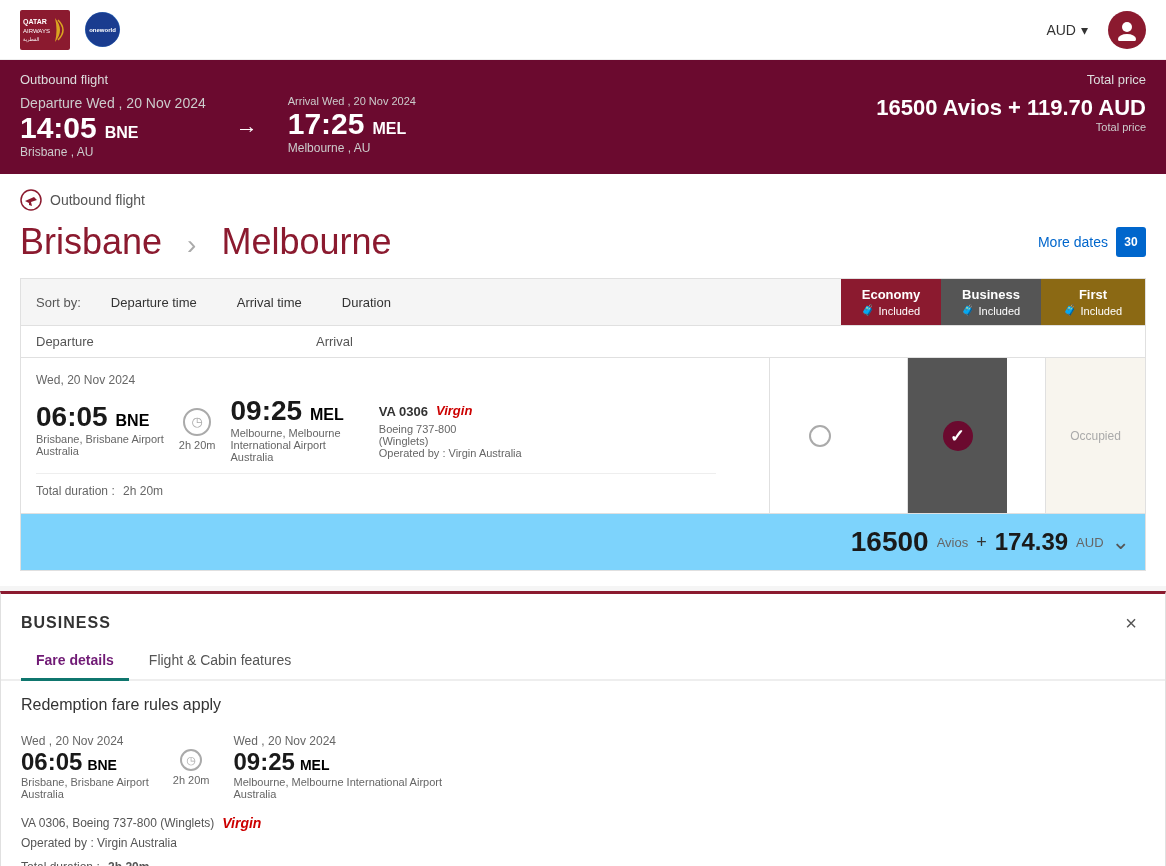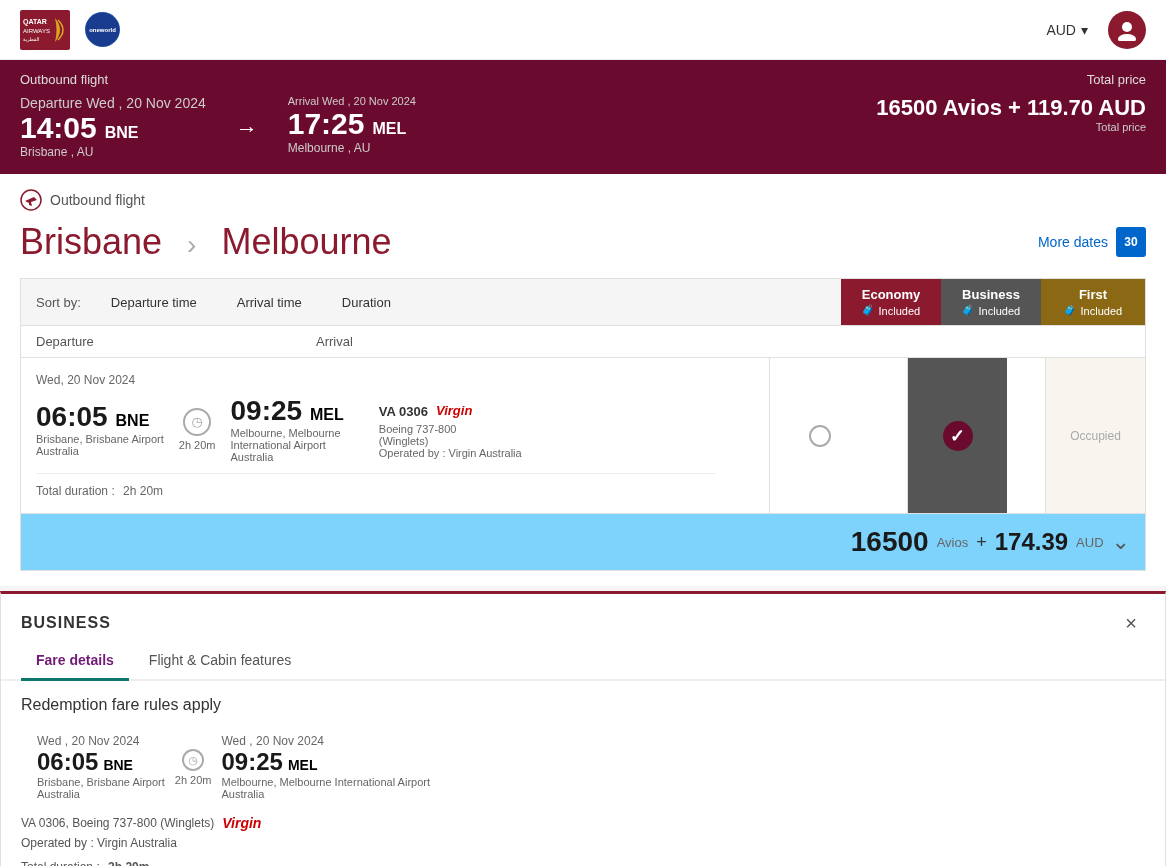"Wed , 20 Nov 2024" div { gap: 10px -> 24px; padding: 5px 20px 10px 36px -> 5px 20px 10px 20px }
